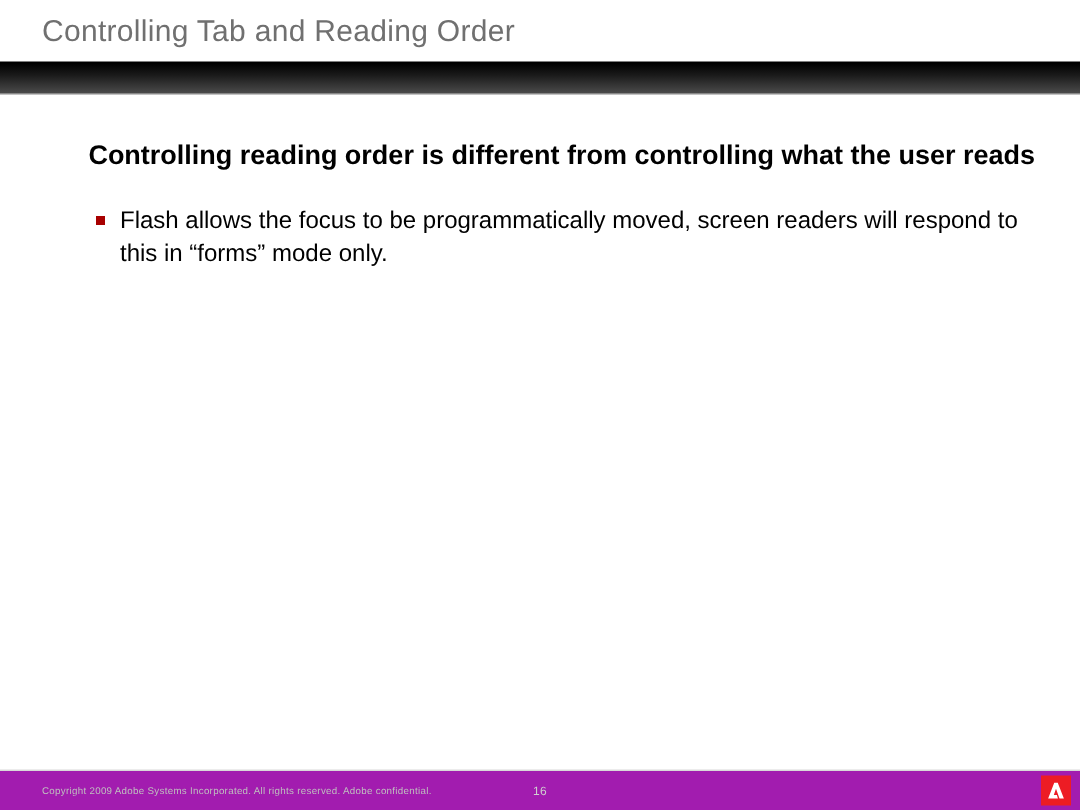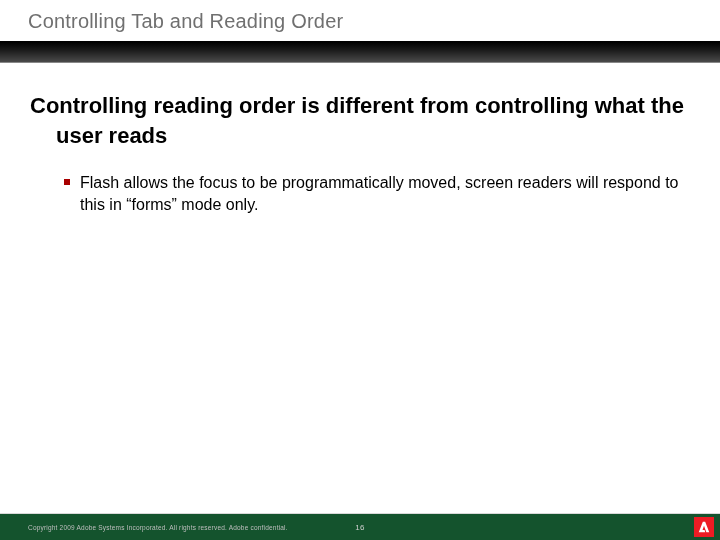"Controlling reading order is different" .subheading { font-size: 22px -> 18px; text-align: none -> right }
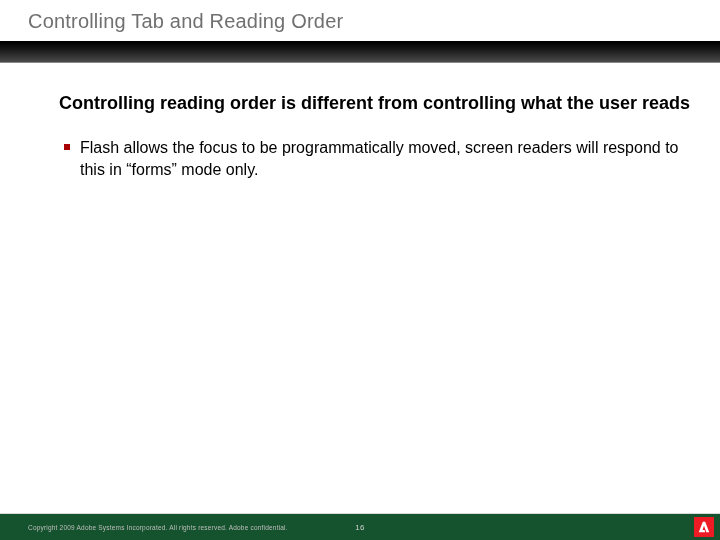"16" .footer { background: #14532d -> #a21caf }
